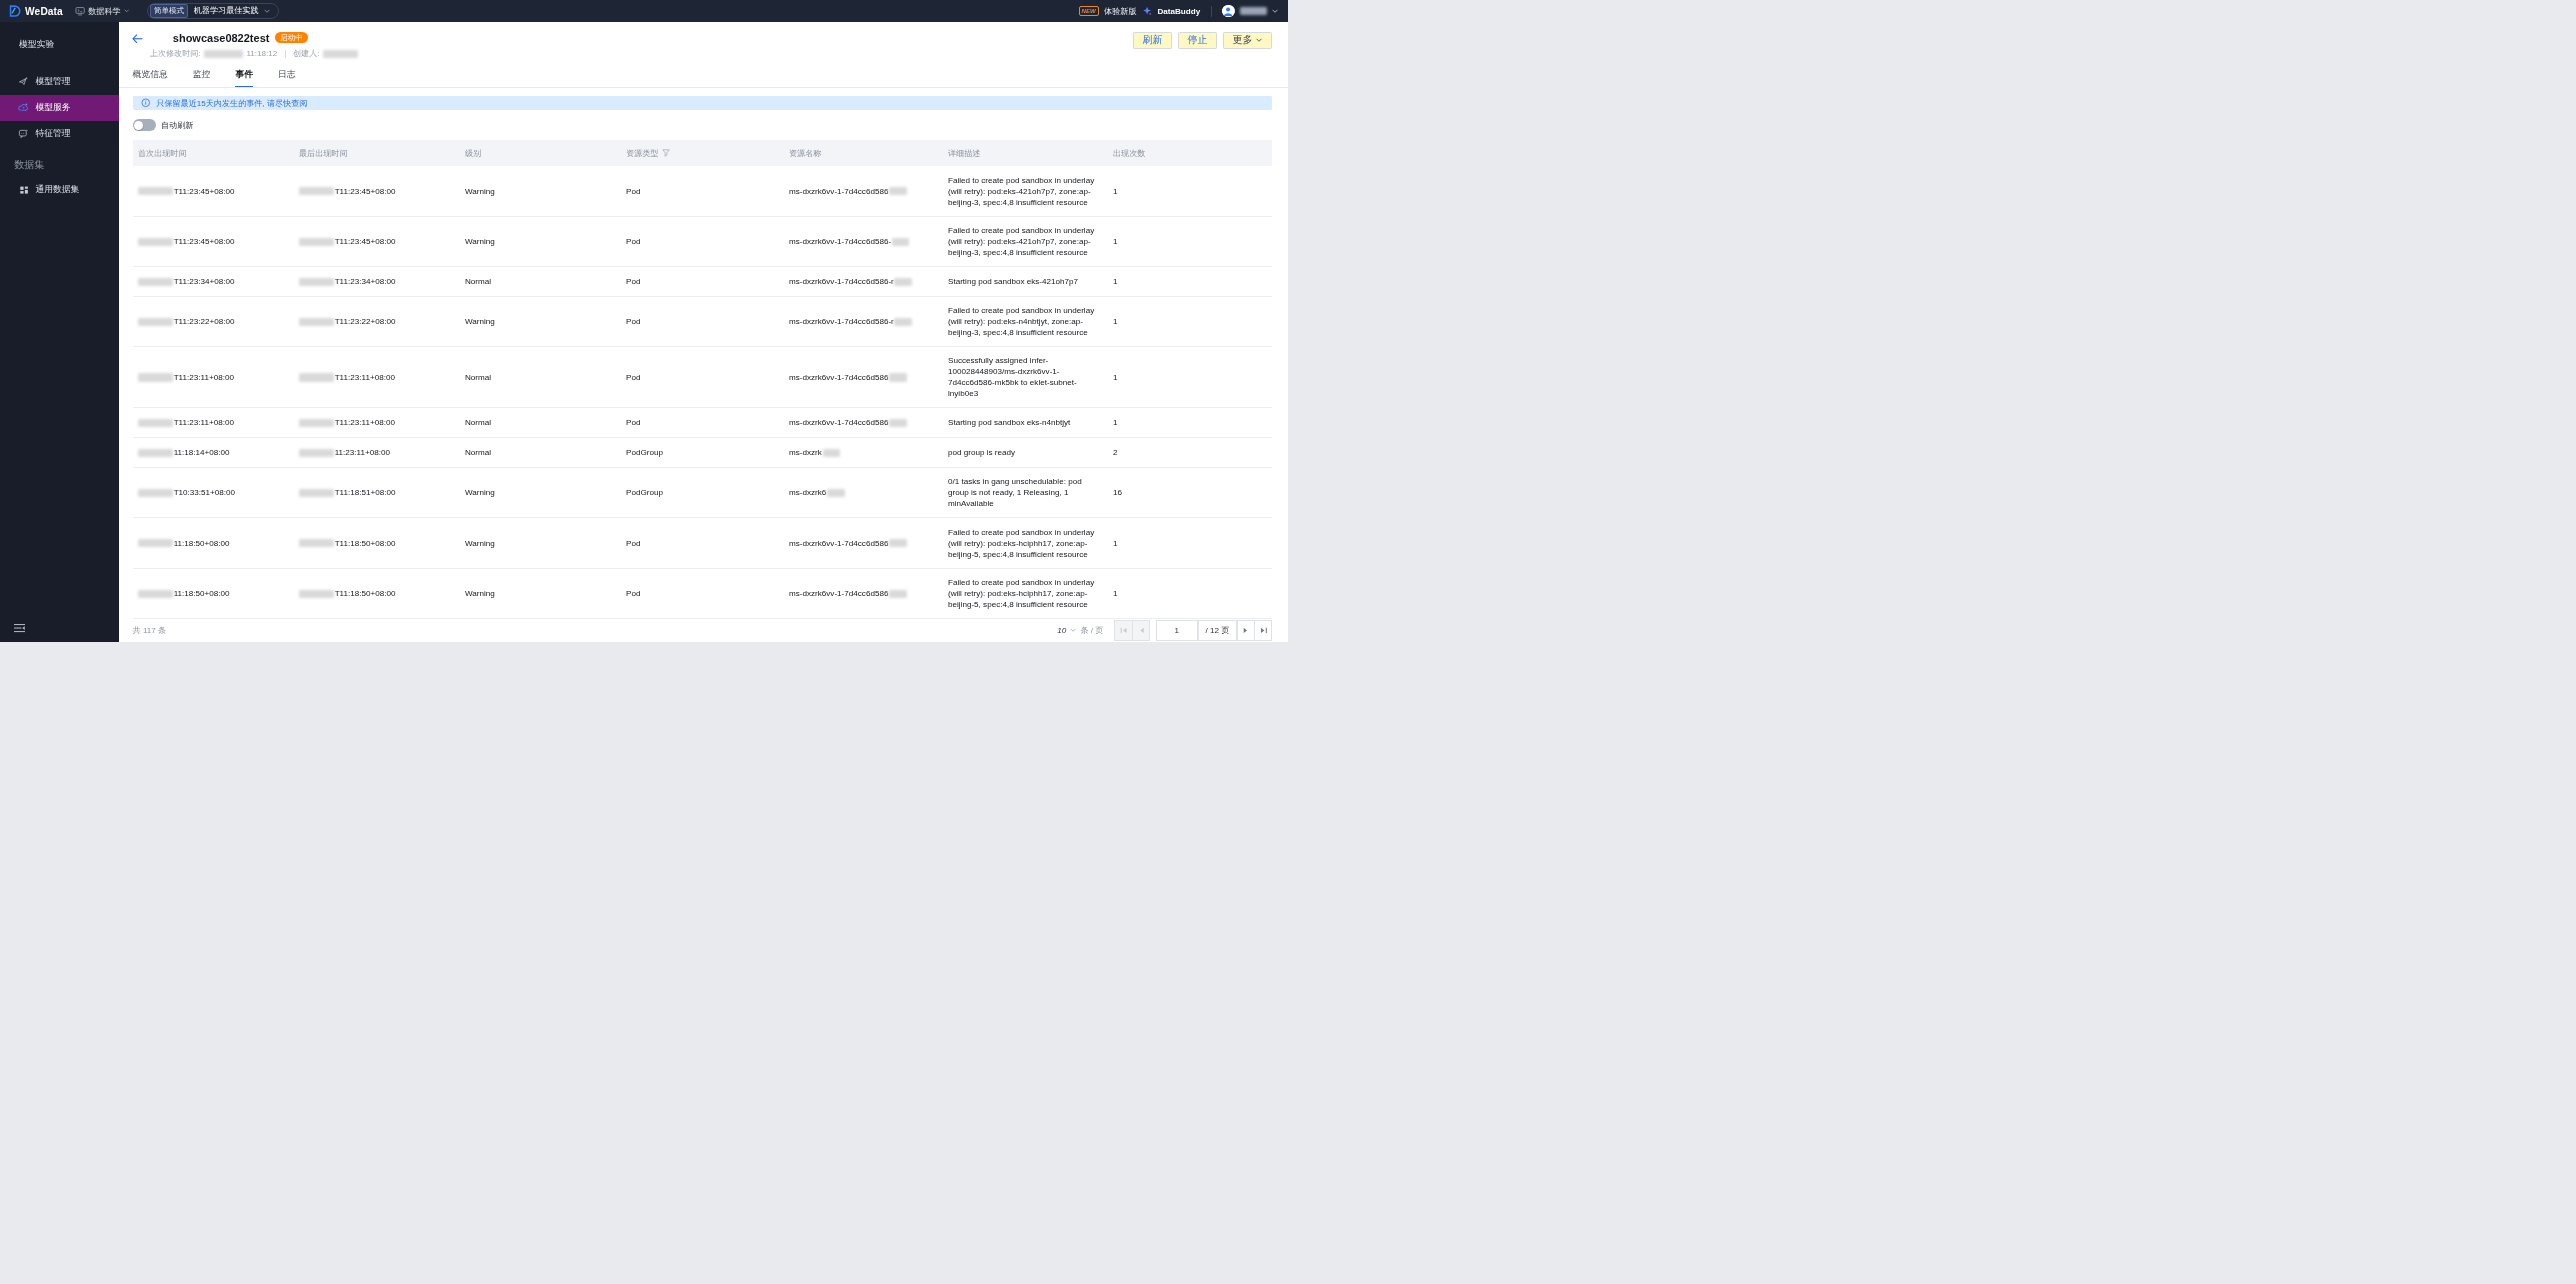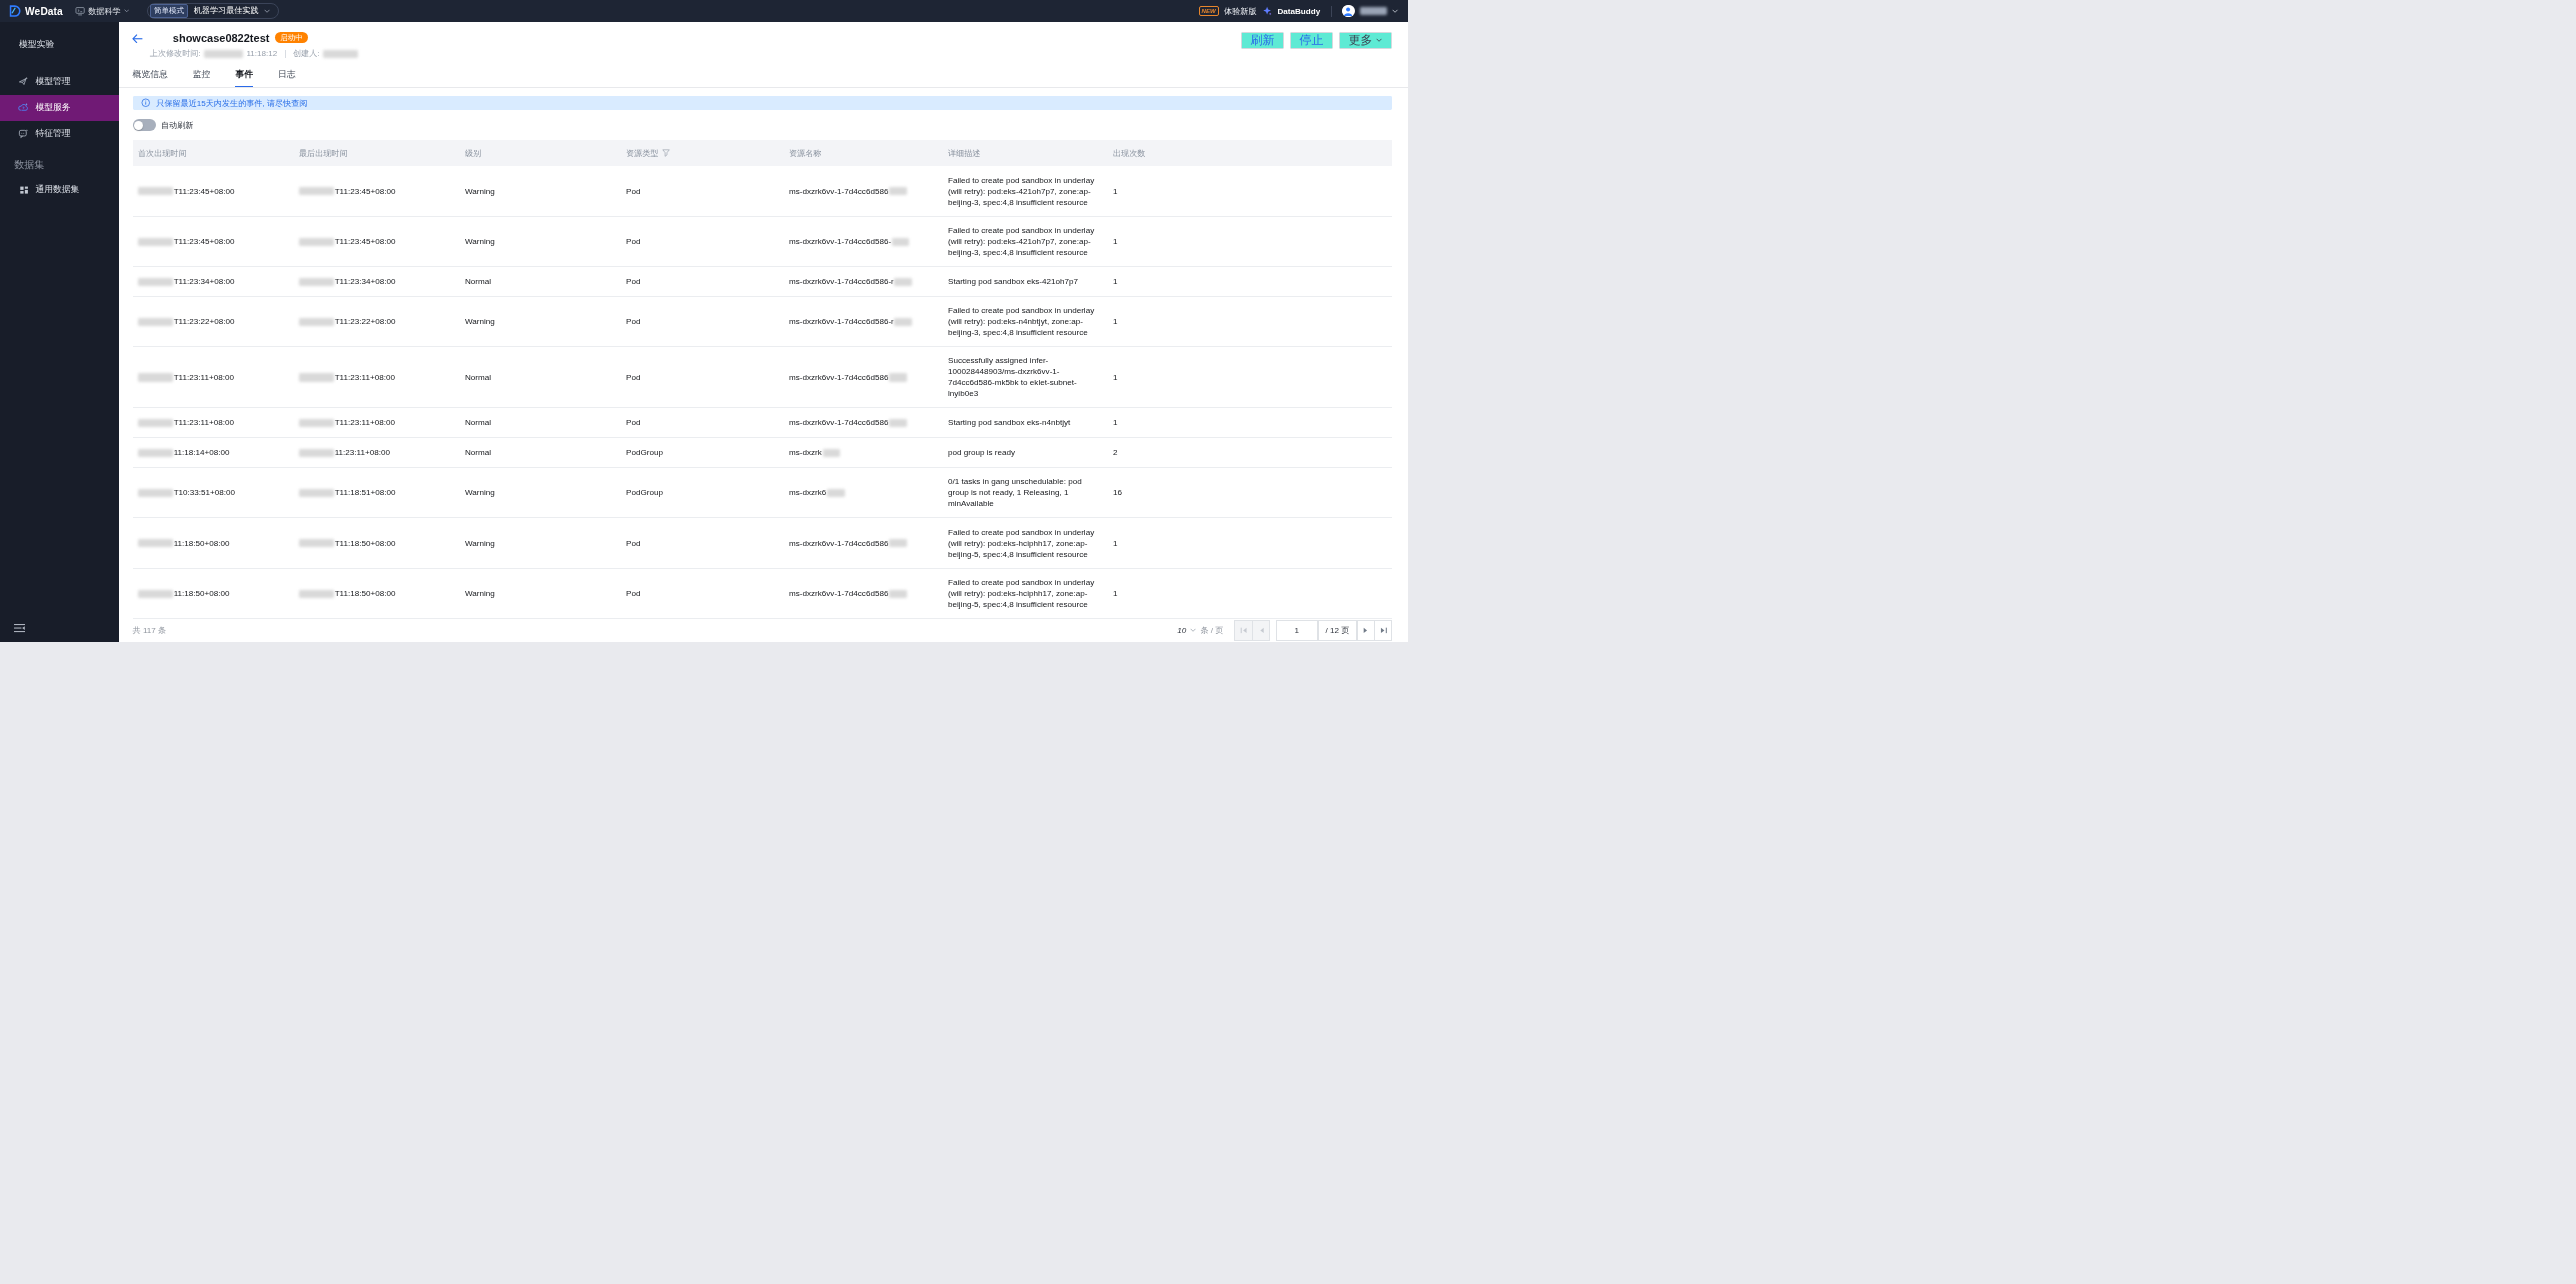"WeData" .screen { width: 1408px -> 1288px }
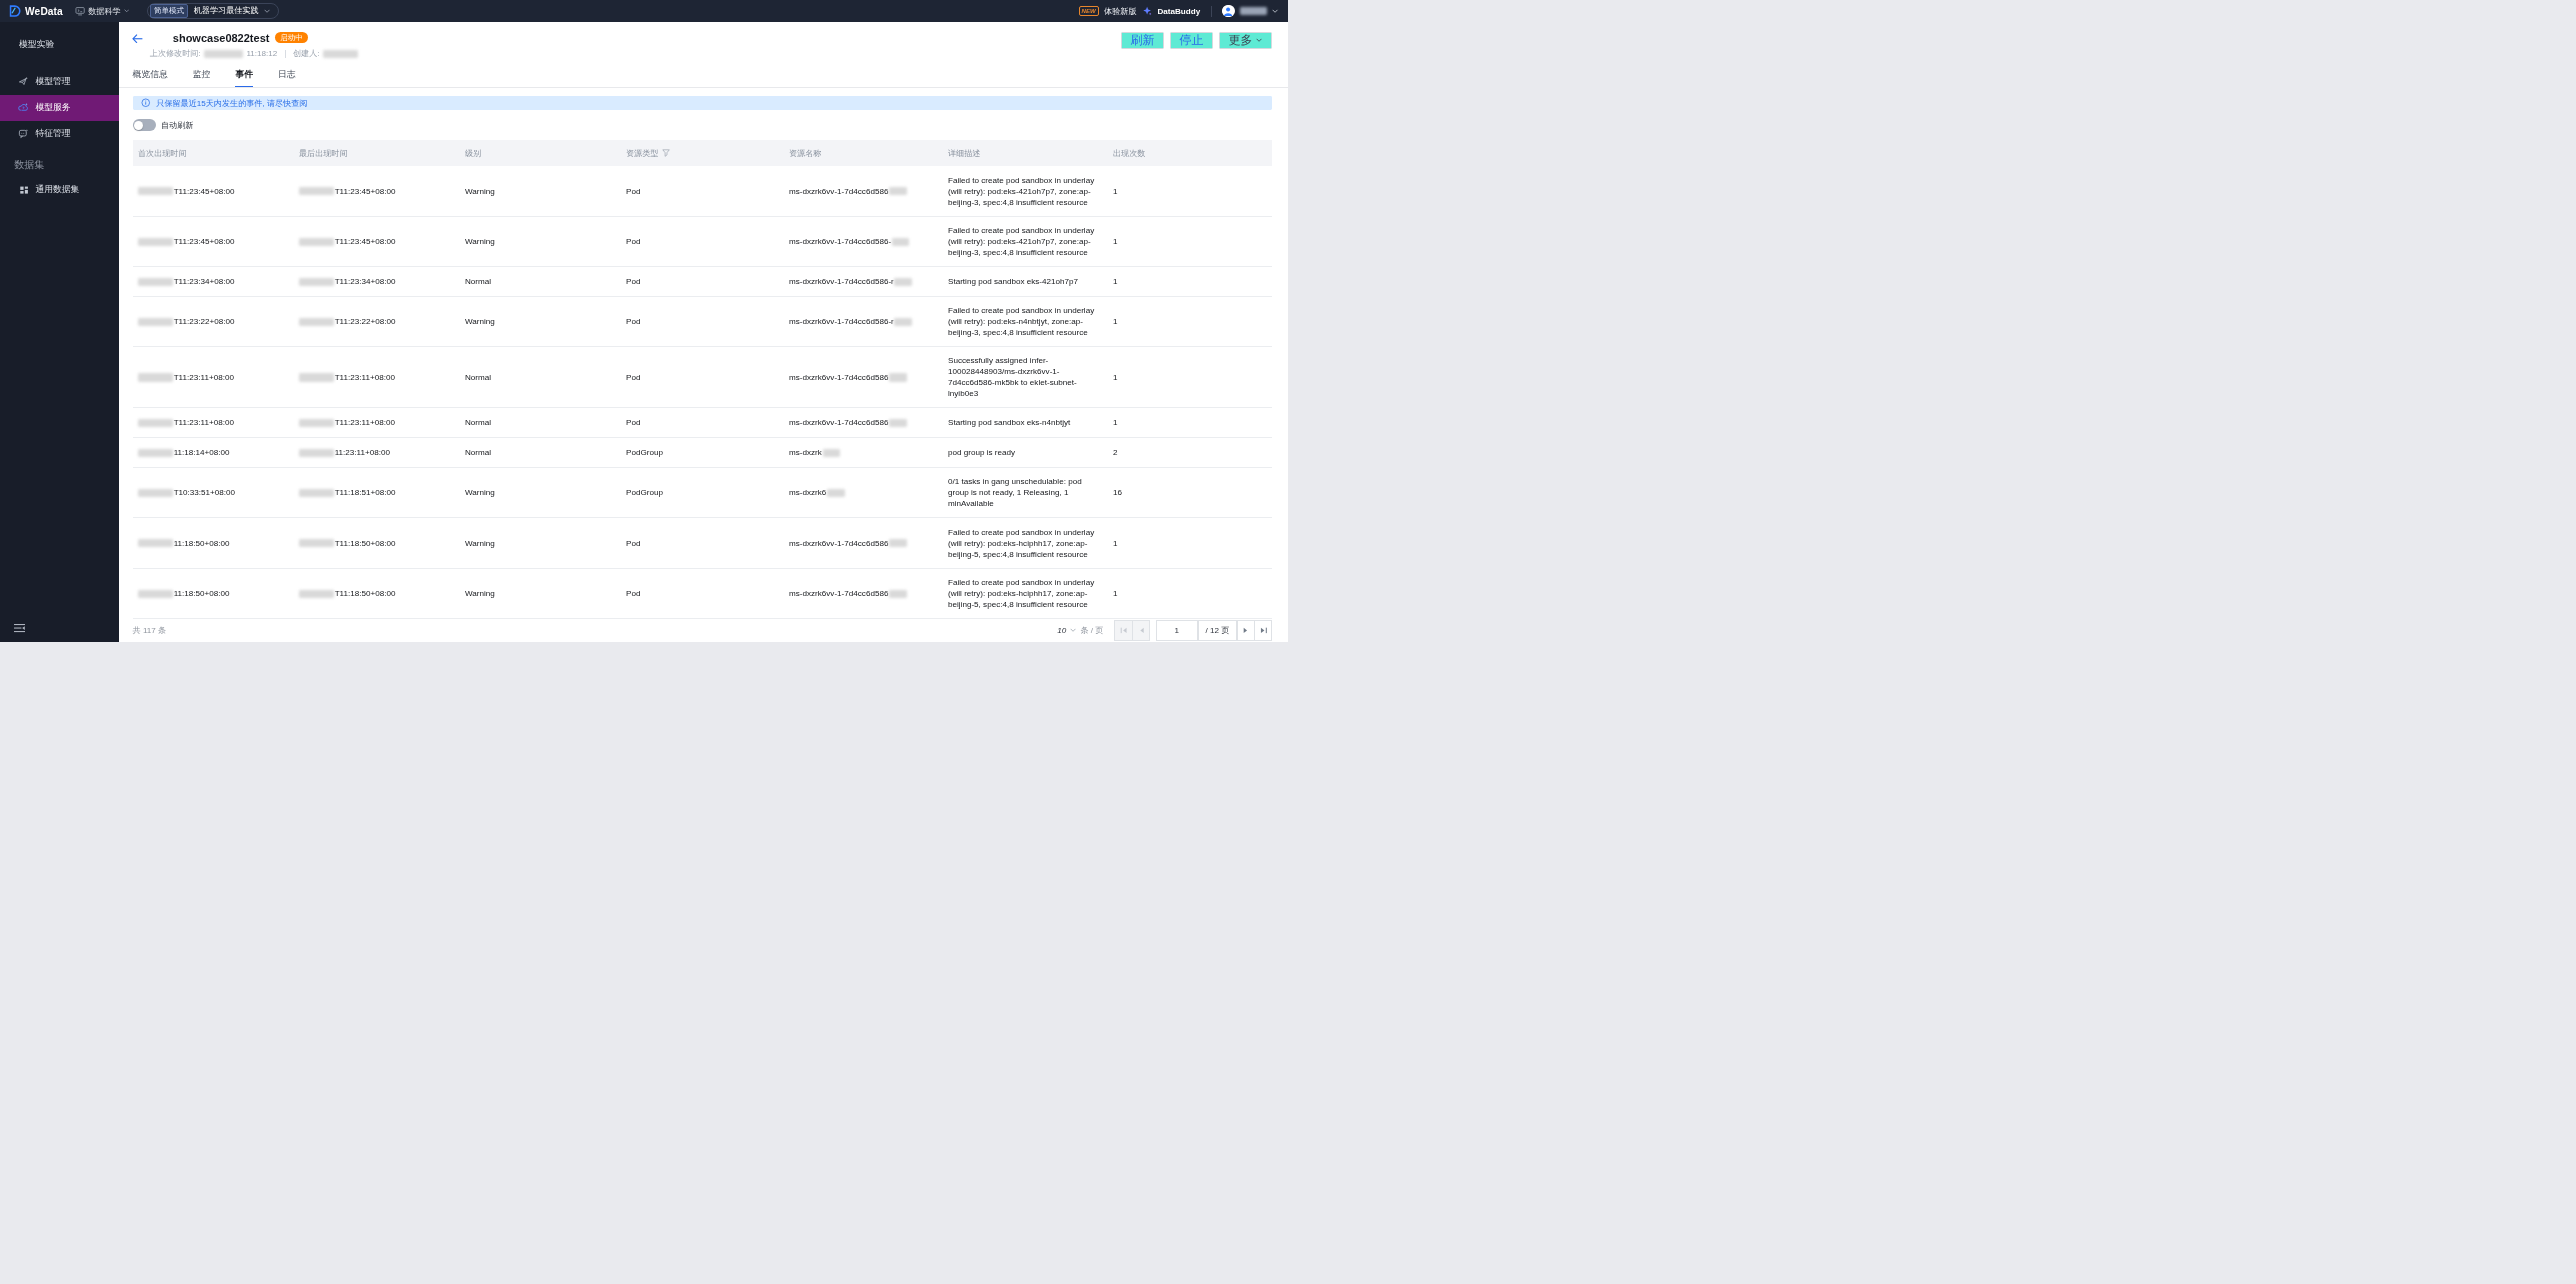"刷新" .btn { background: #5eead4 -> #fef9c3; font-size: 12px -> 10px }
